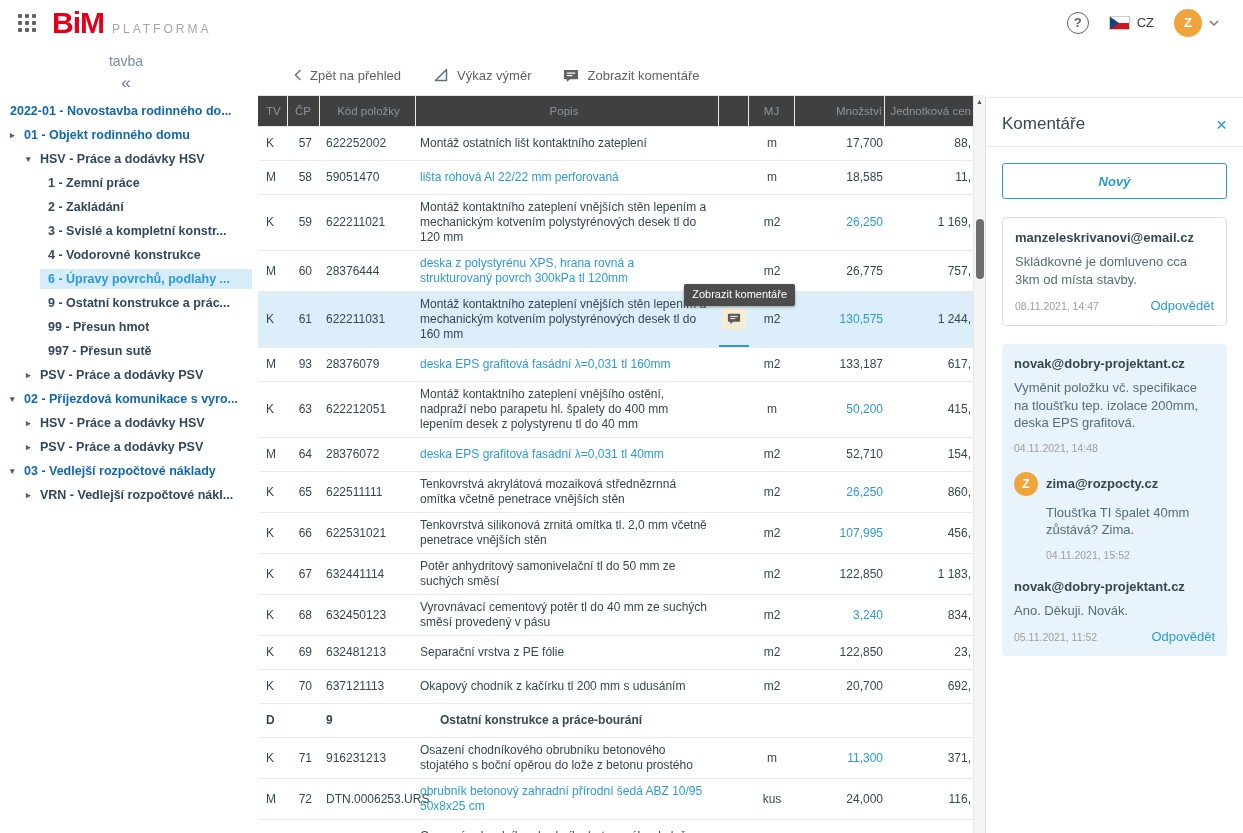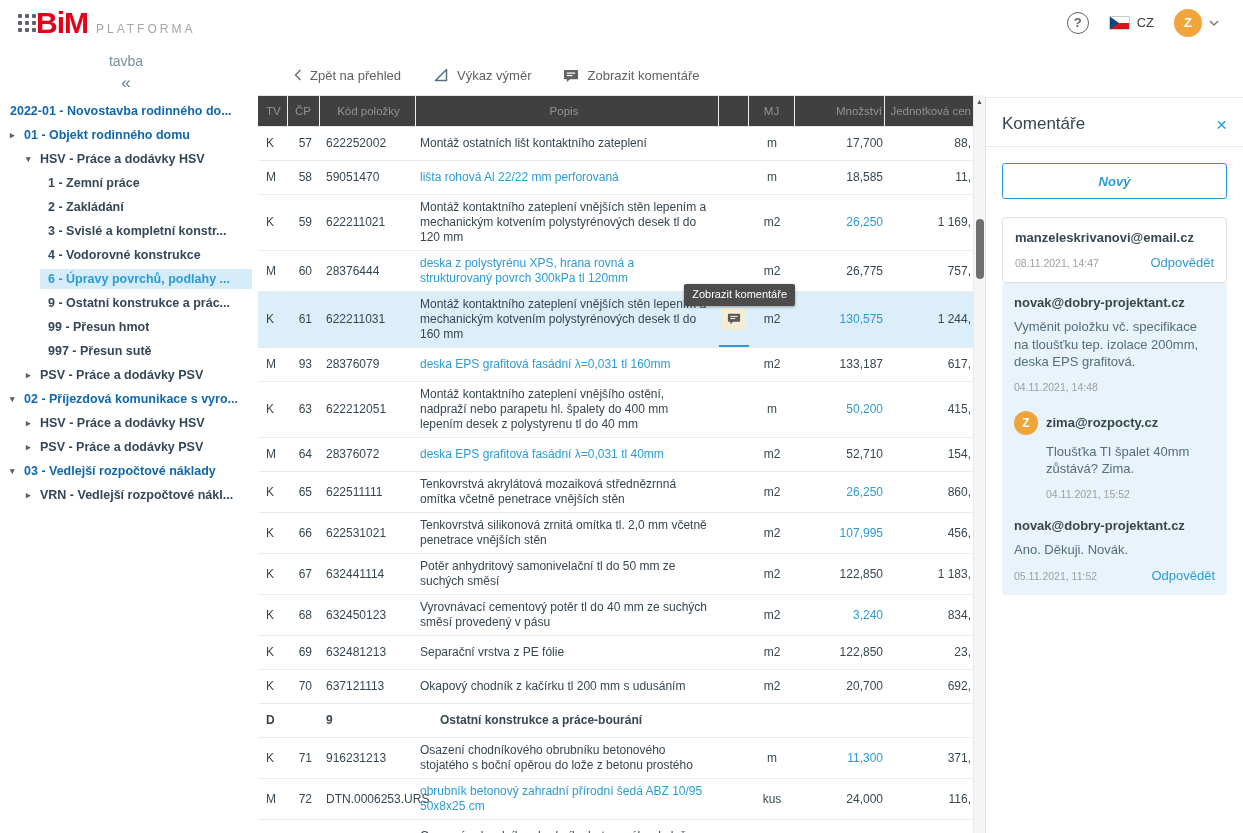"BiM" .tb-left { gap: 0 -> 16px }
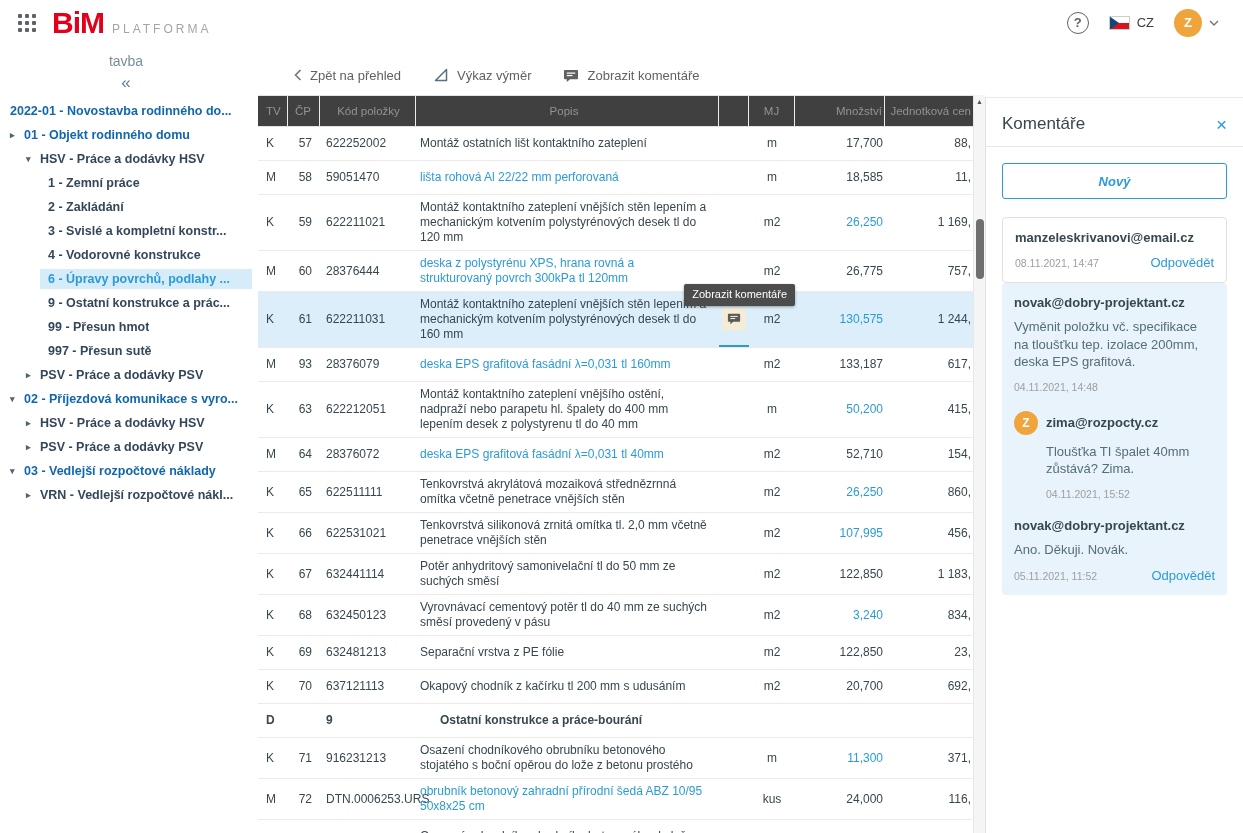"manzeleskrivanovi@email.cz" .ccard { margin-bottom: none -> 18px }
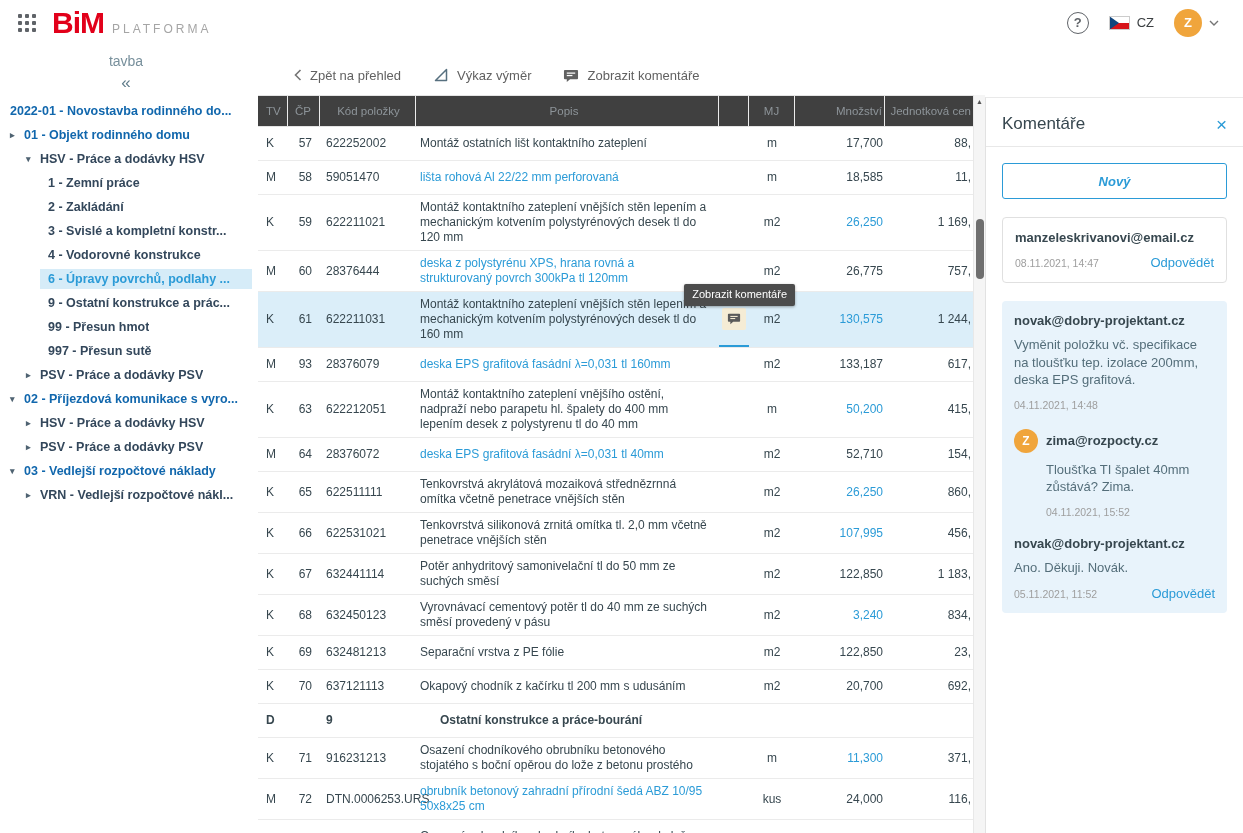"Skládkovné je domluveno cca 3km" div.cbody { html: none -> <div>Skládkovné je domluveno cca 3km od místa stavby.</div> }
